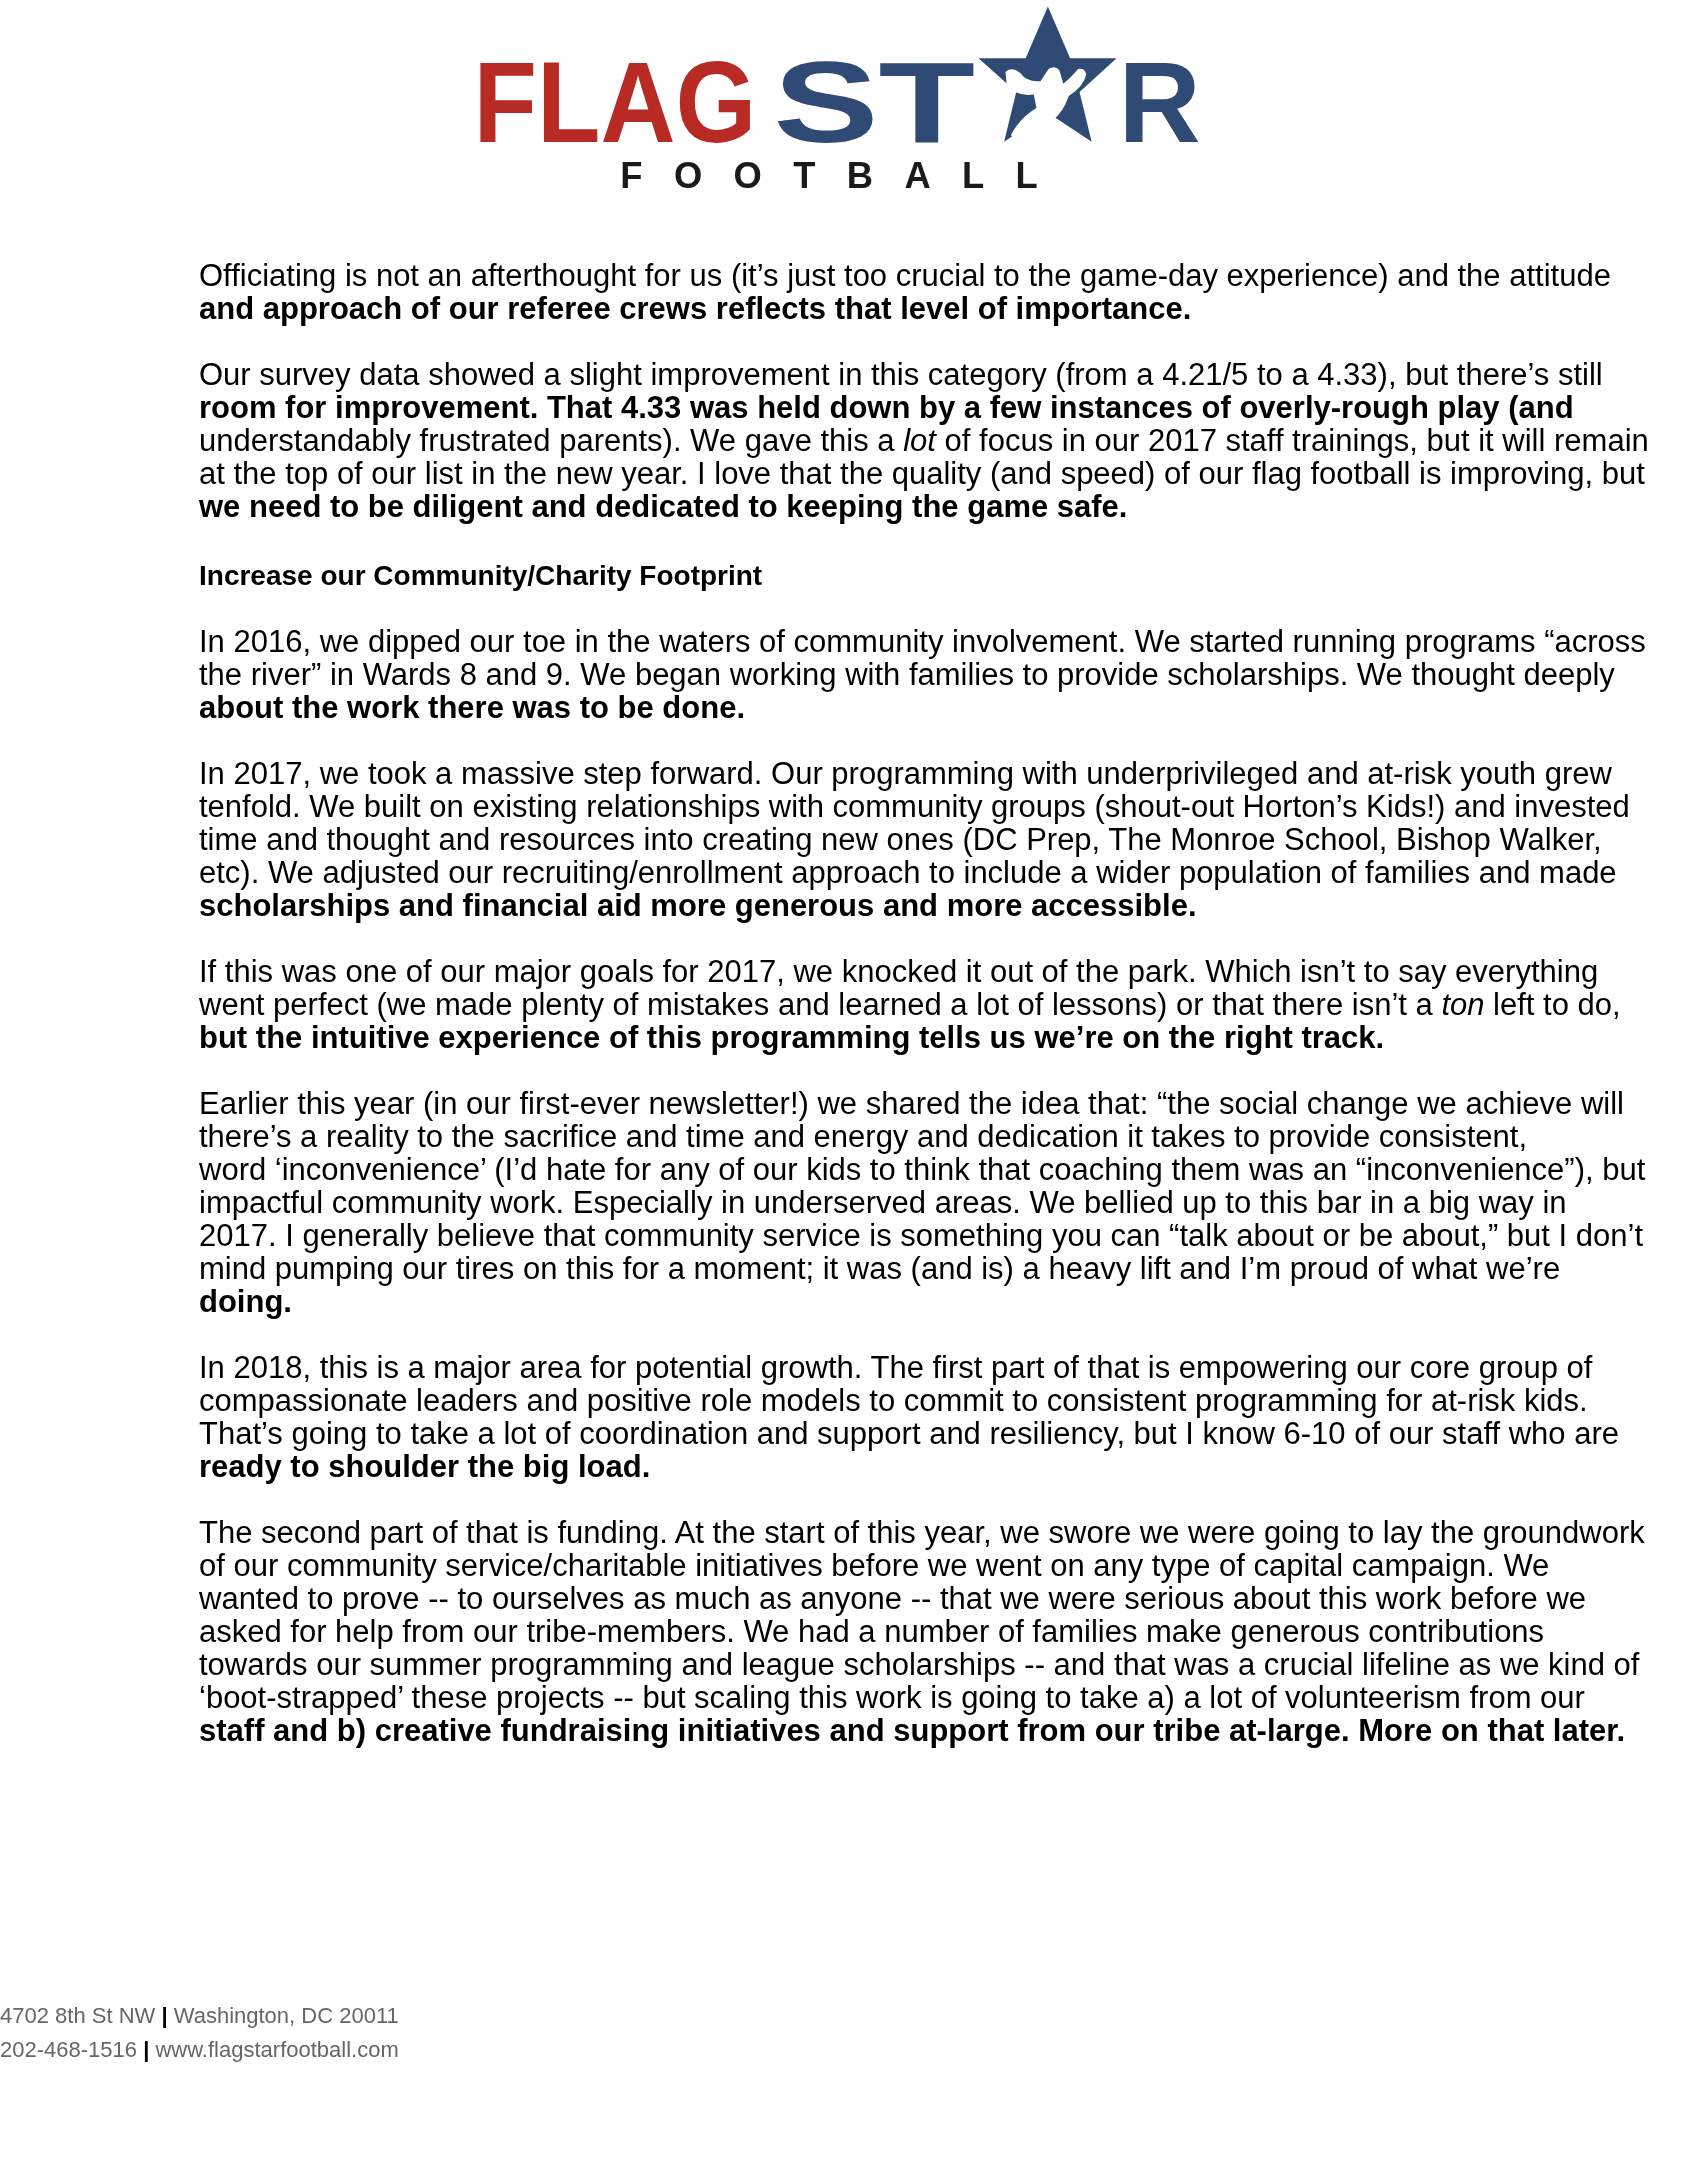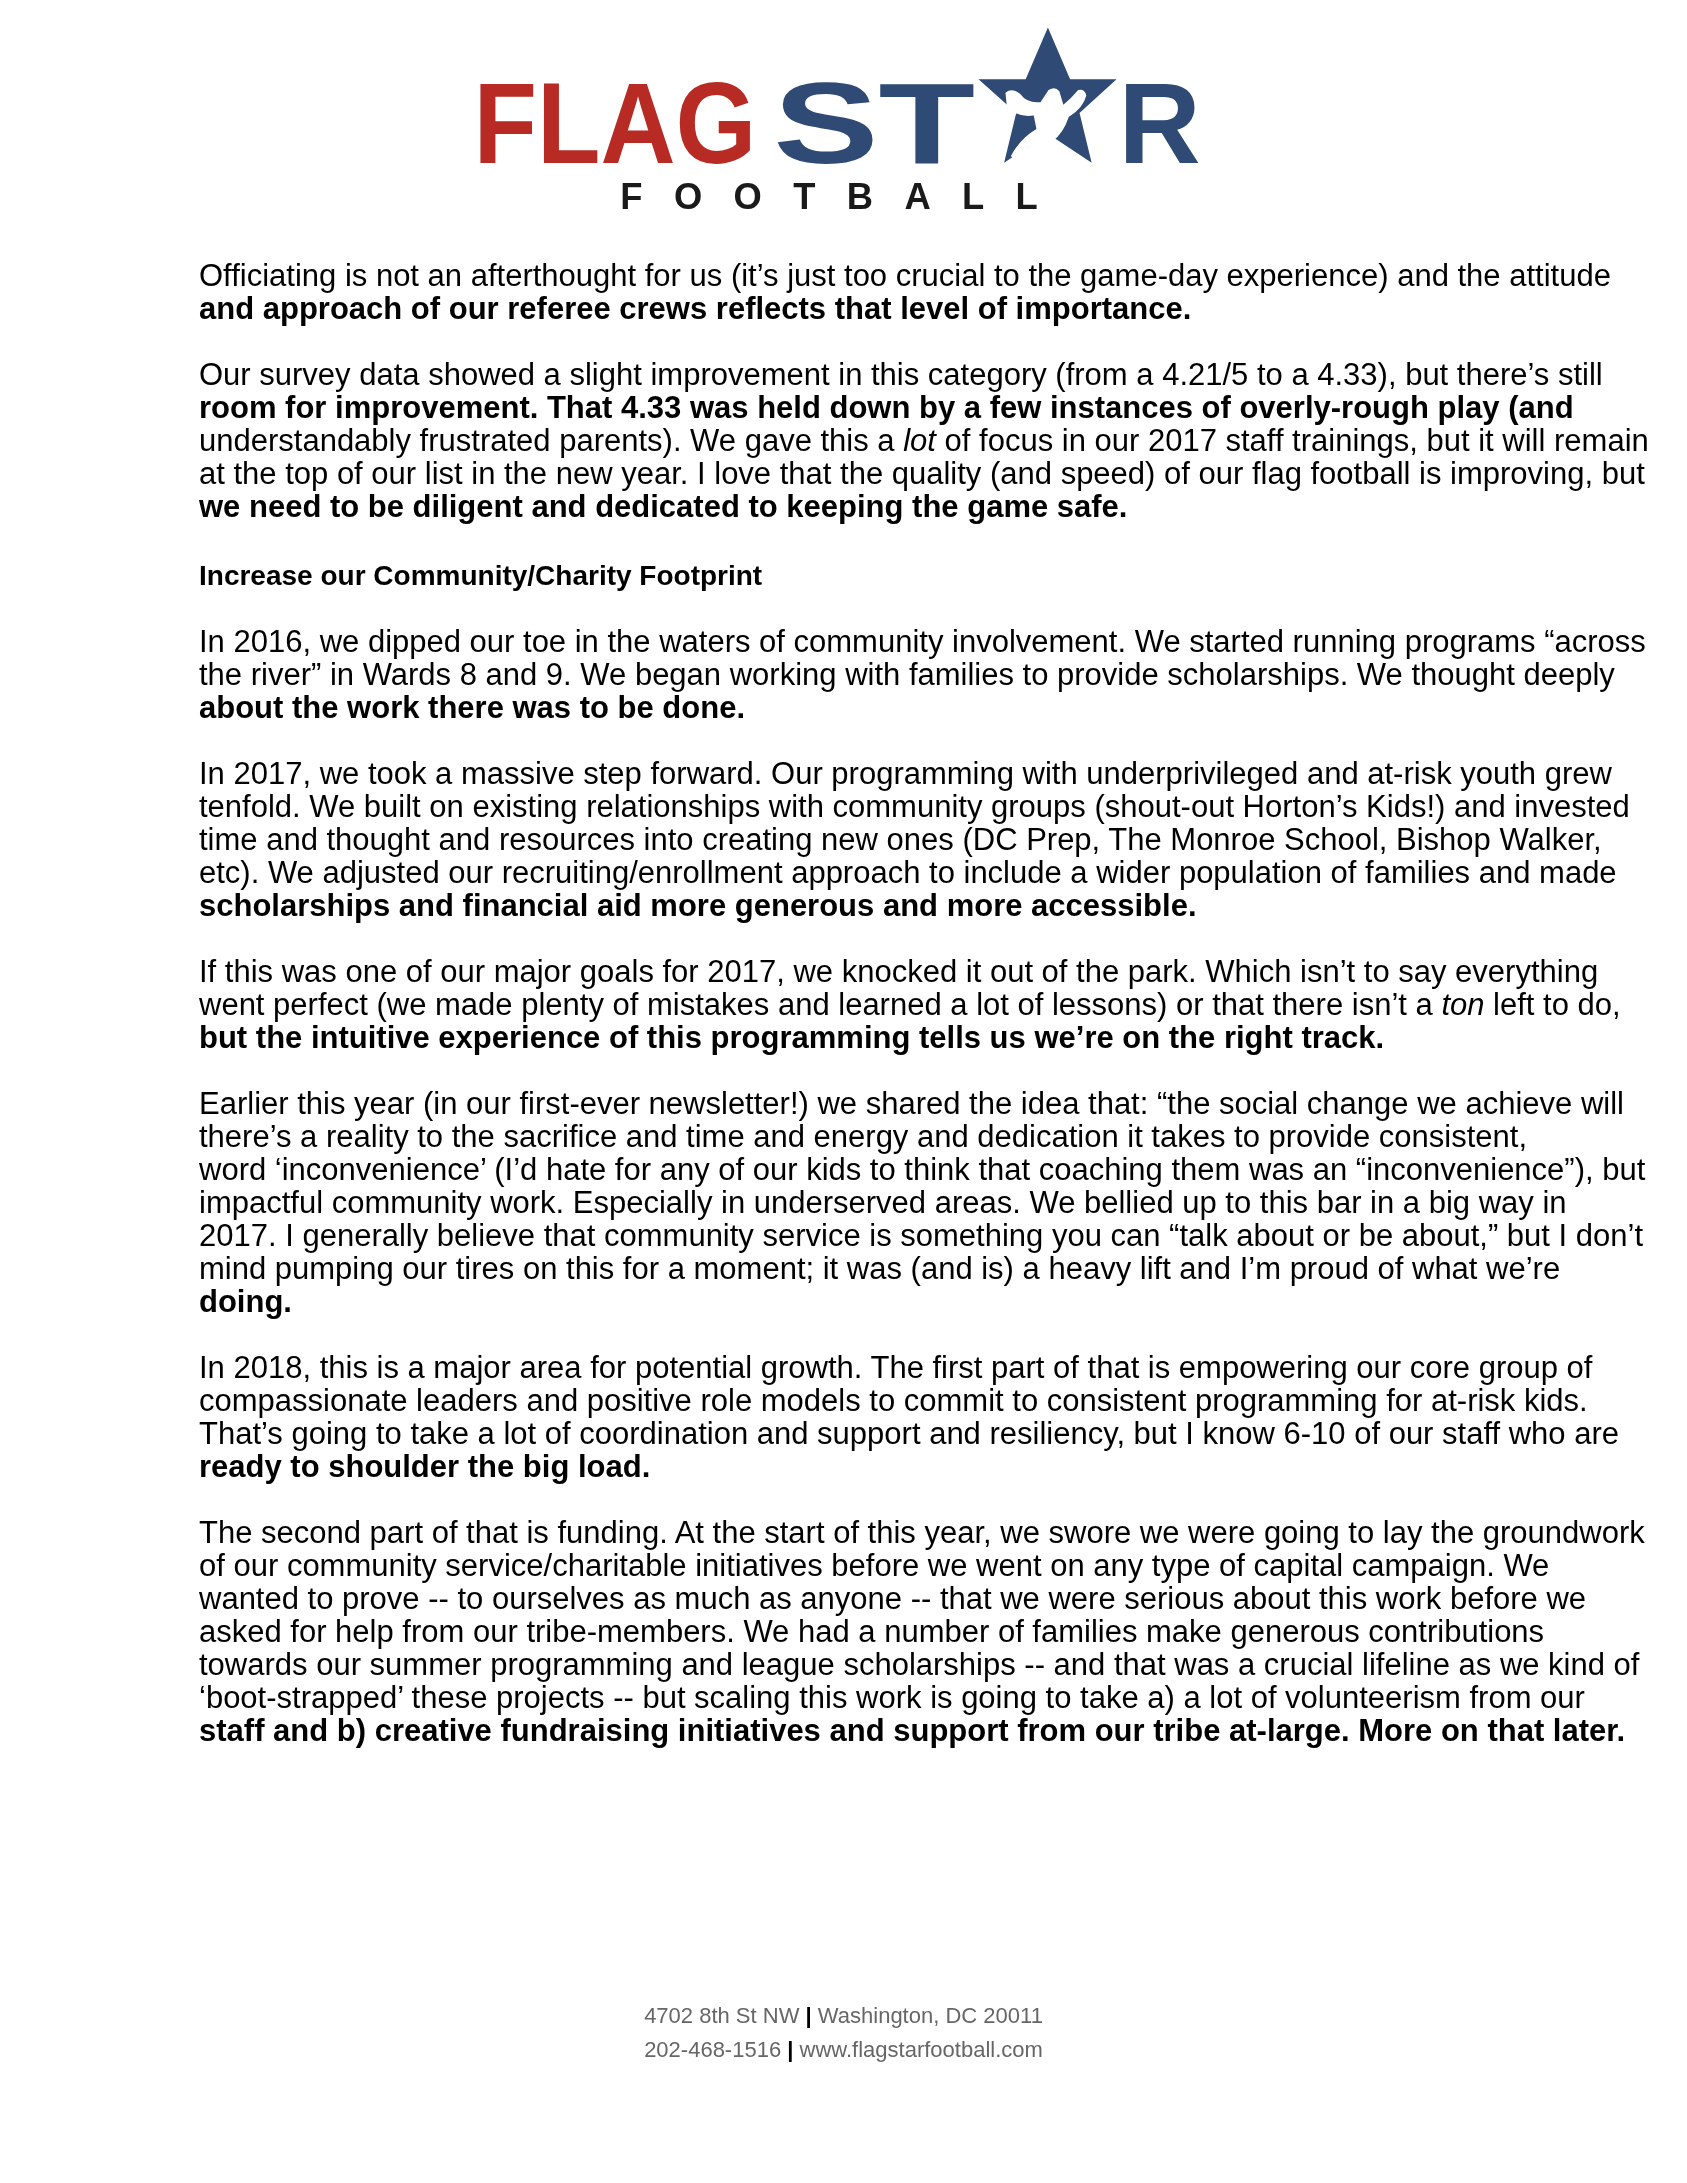"FLAG" .logo { top: 22px -> 1px }
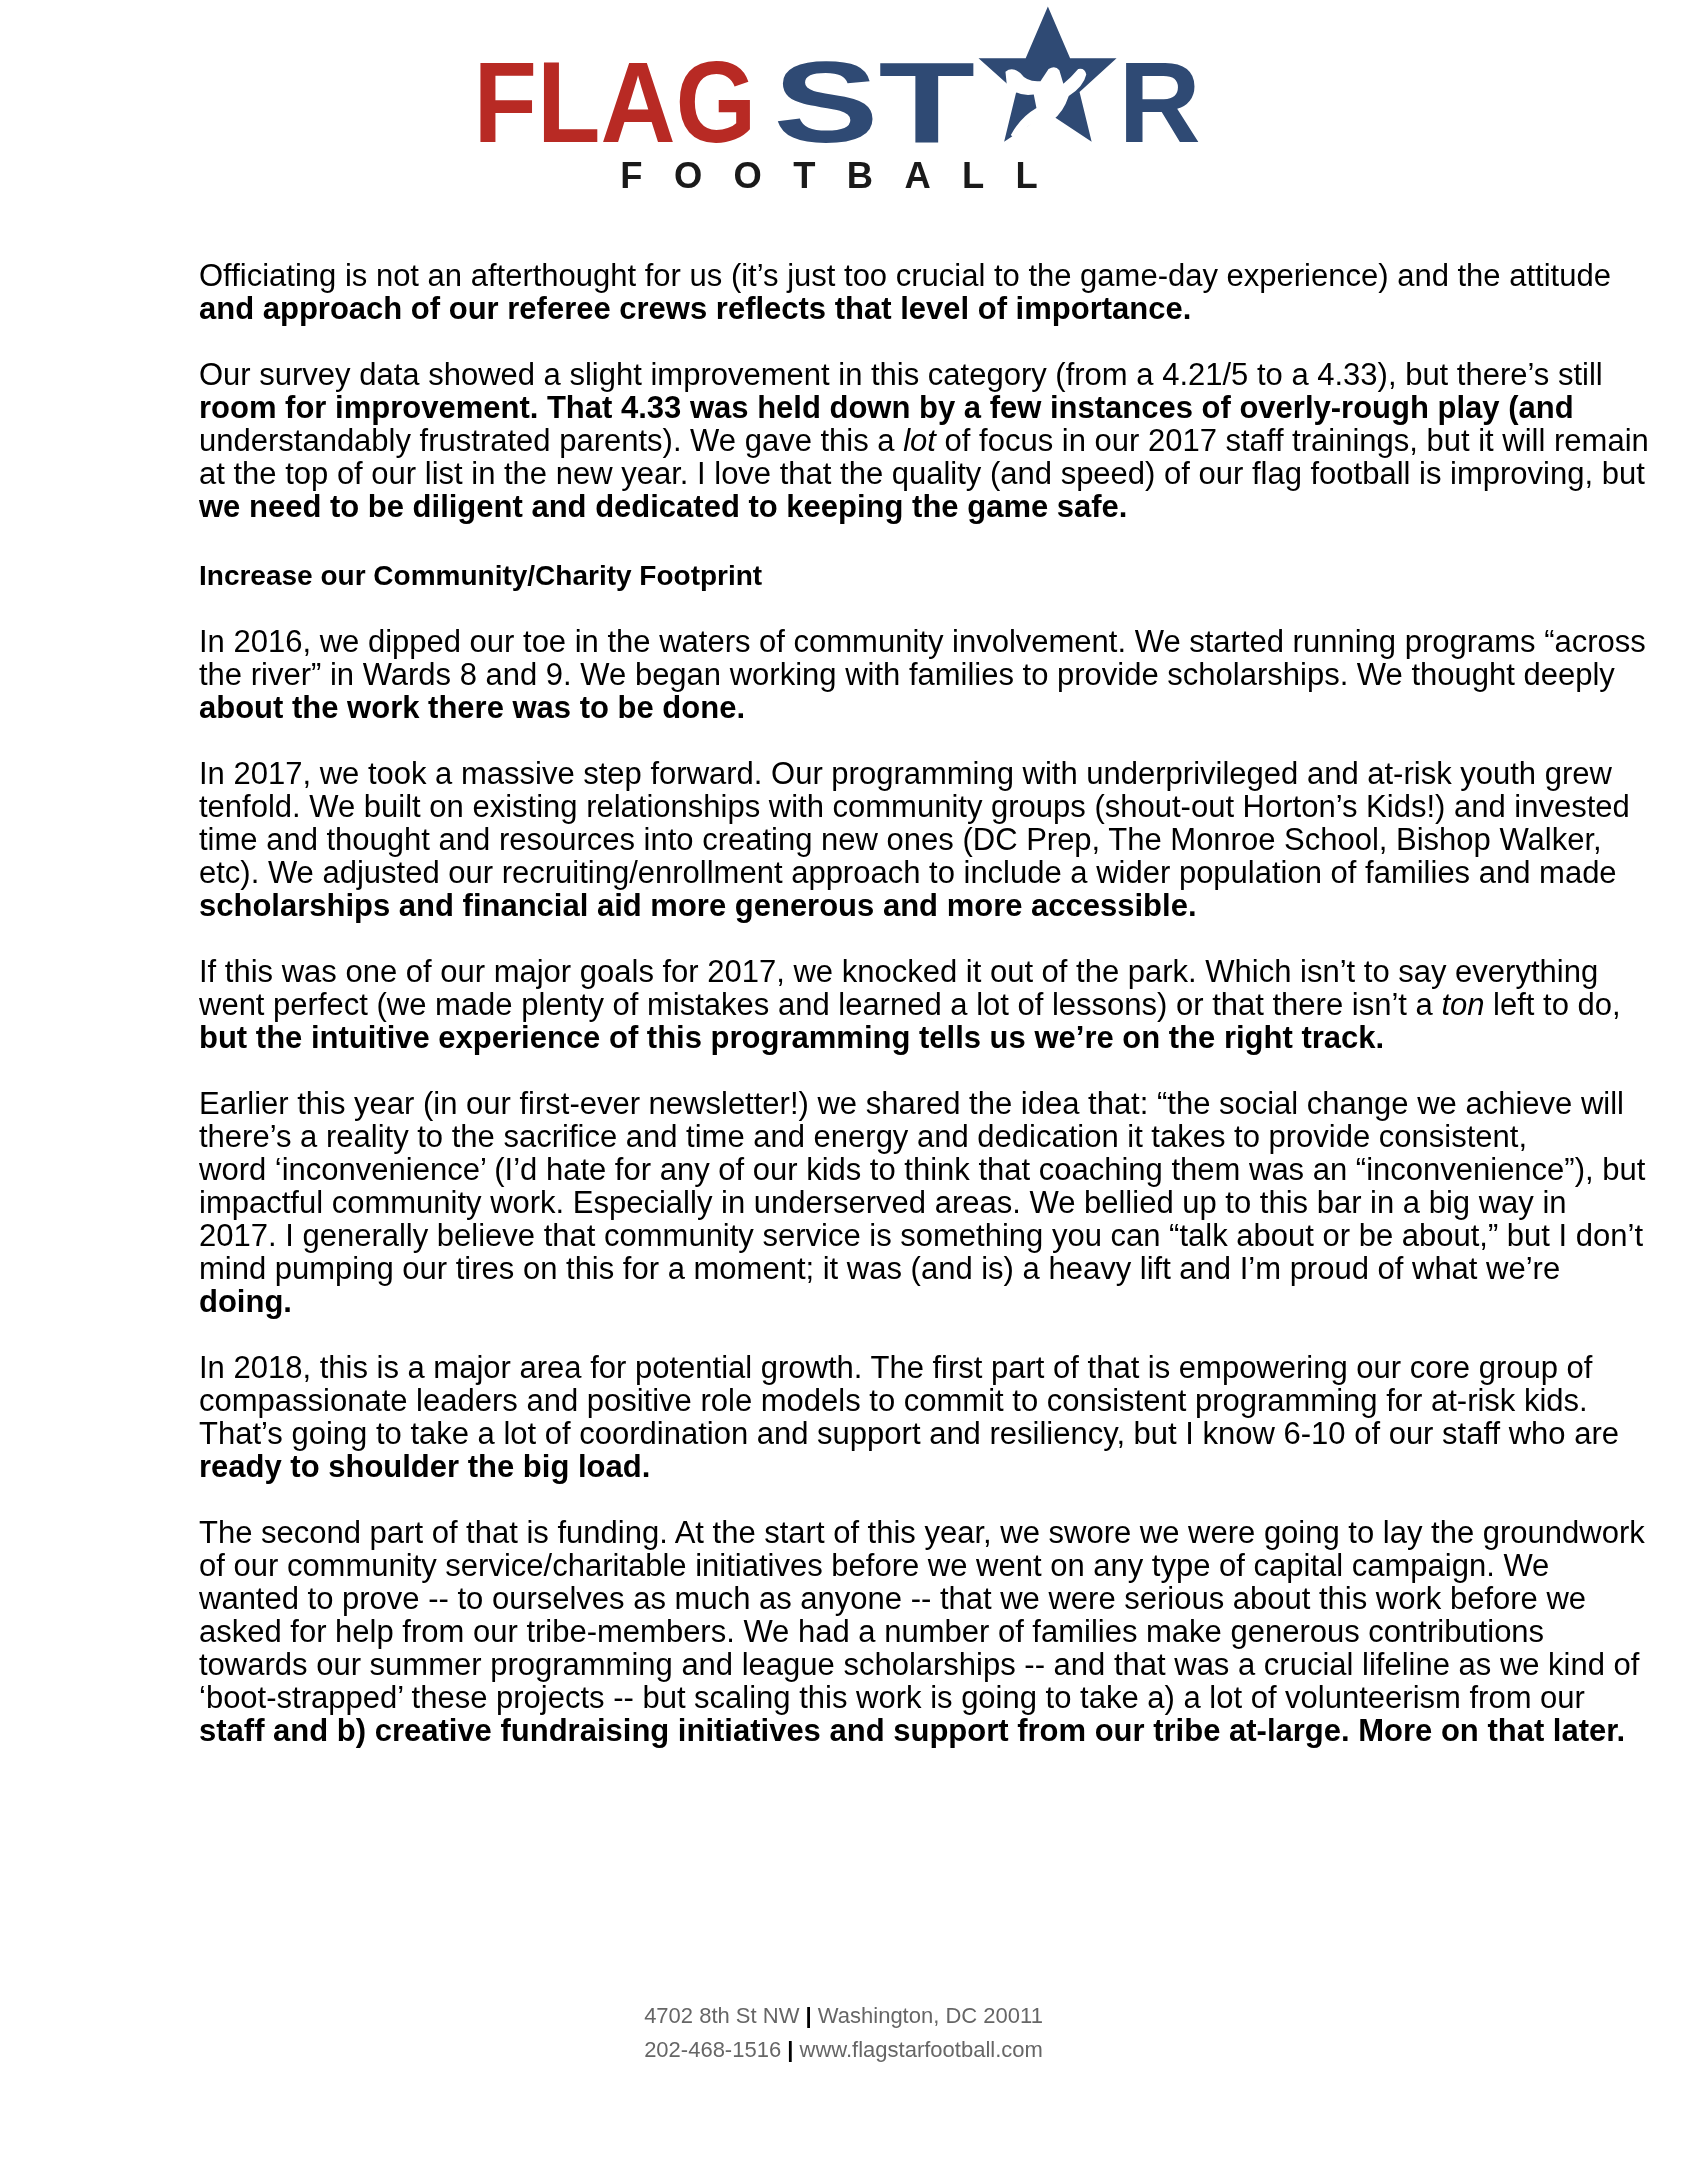"4702 8th St NW |" .footer { text-align: center -> left }
